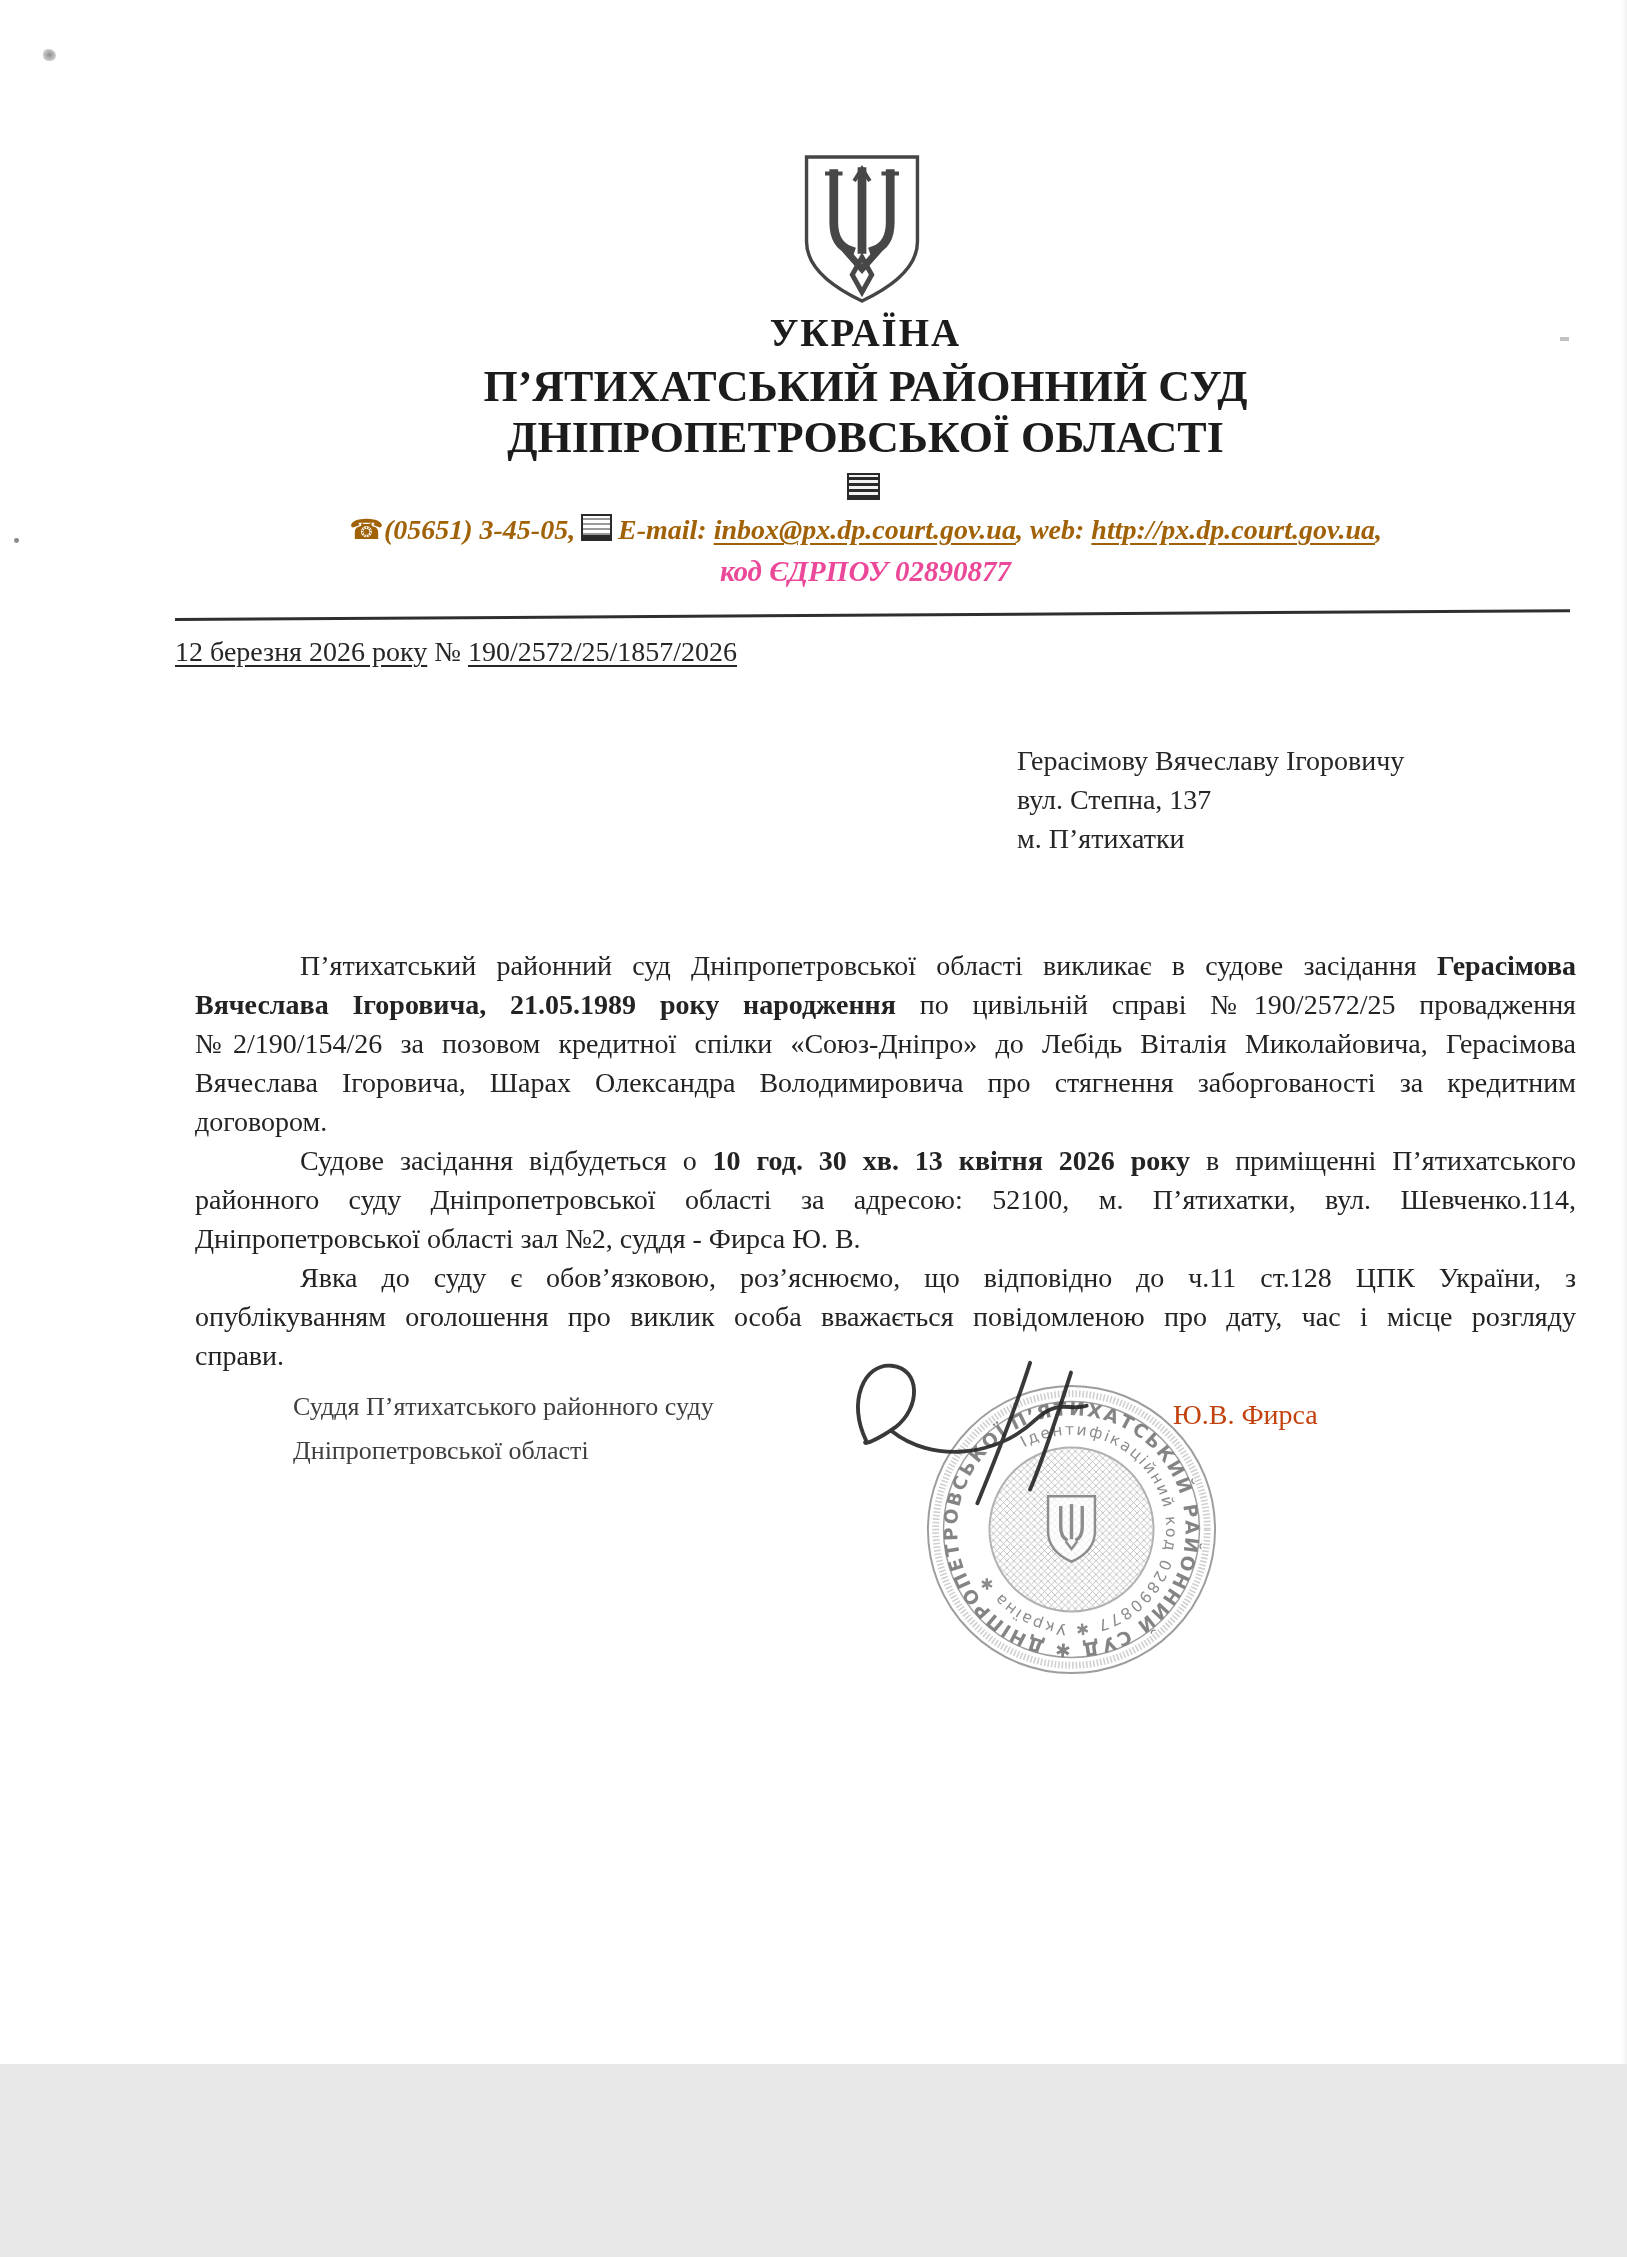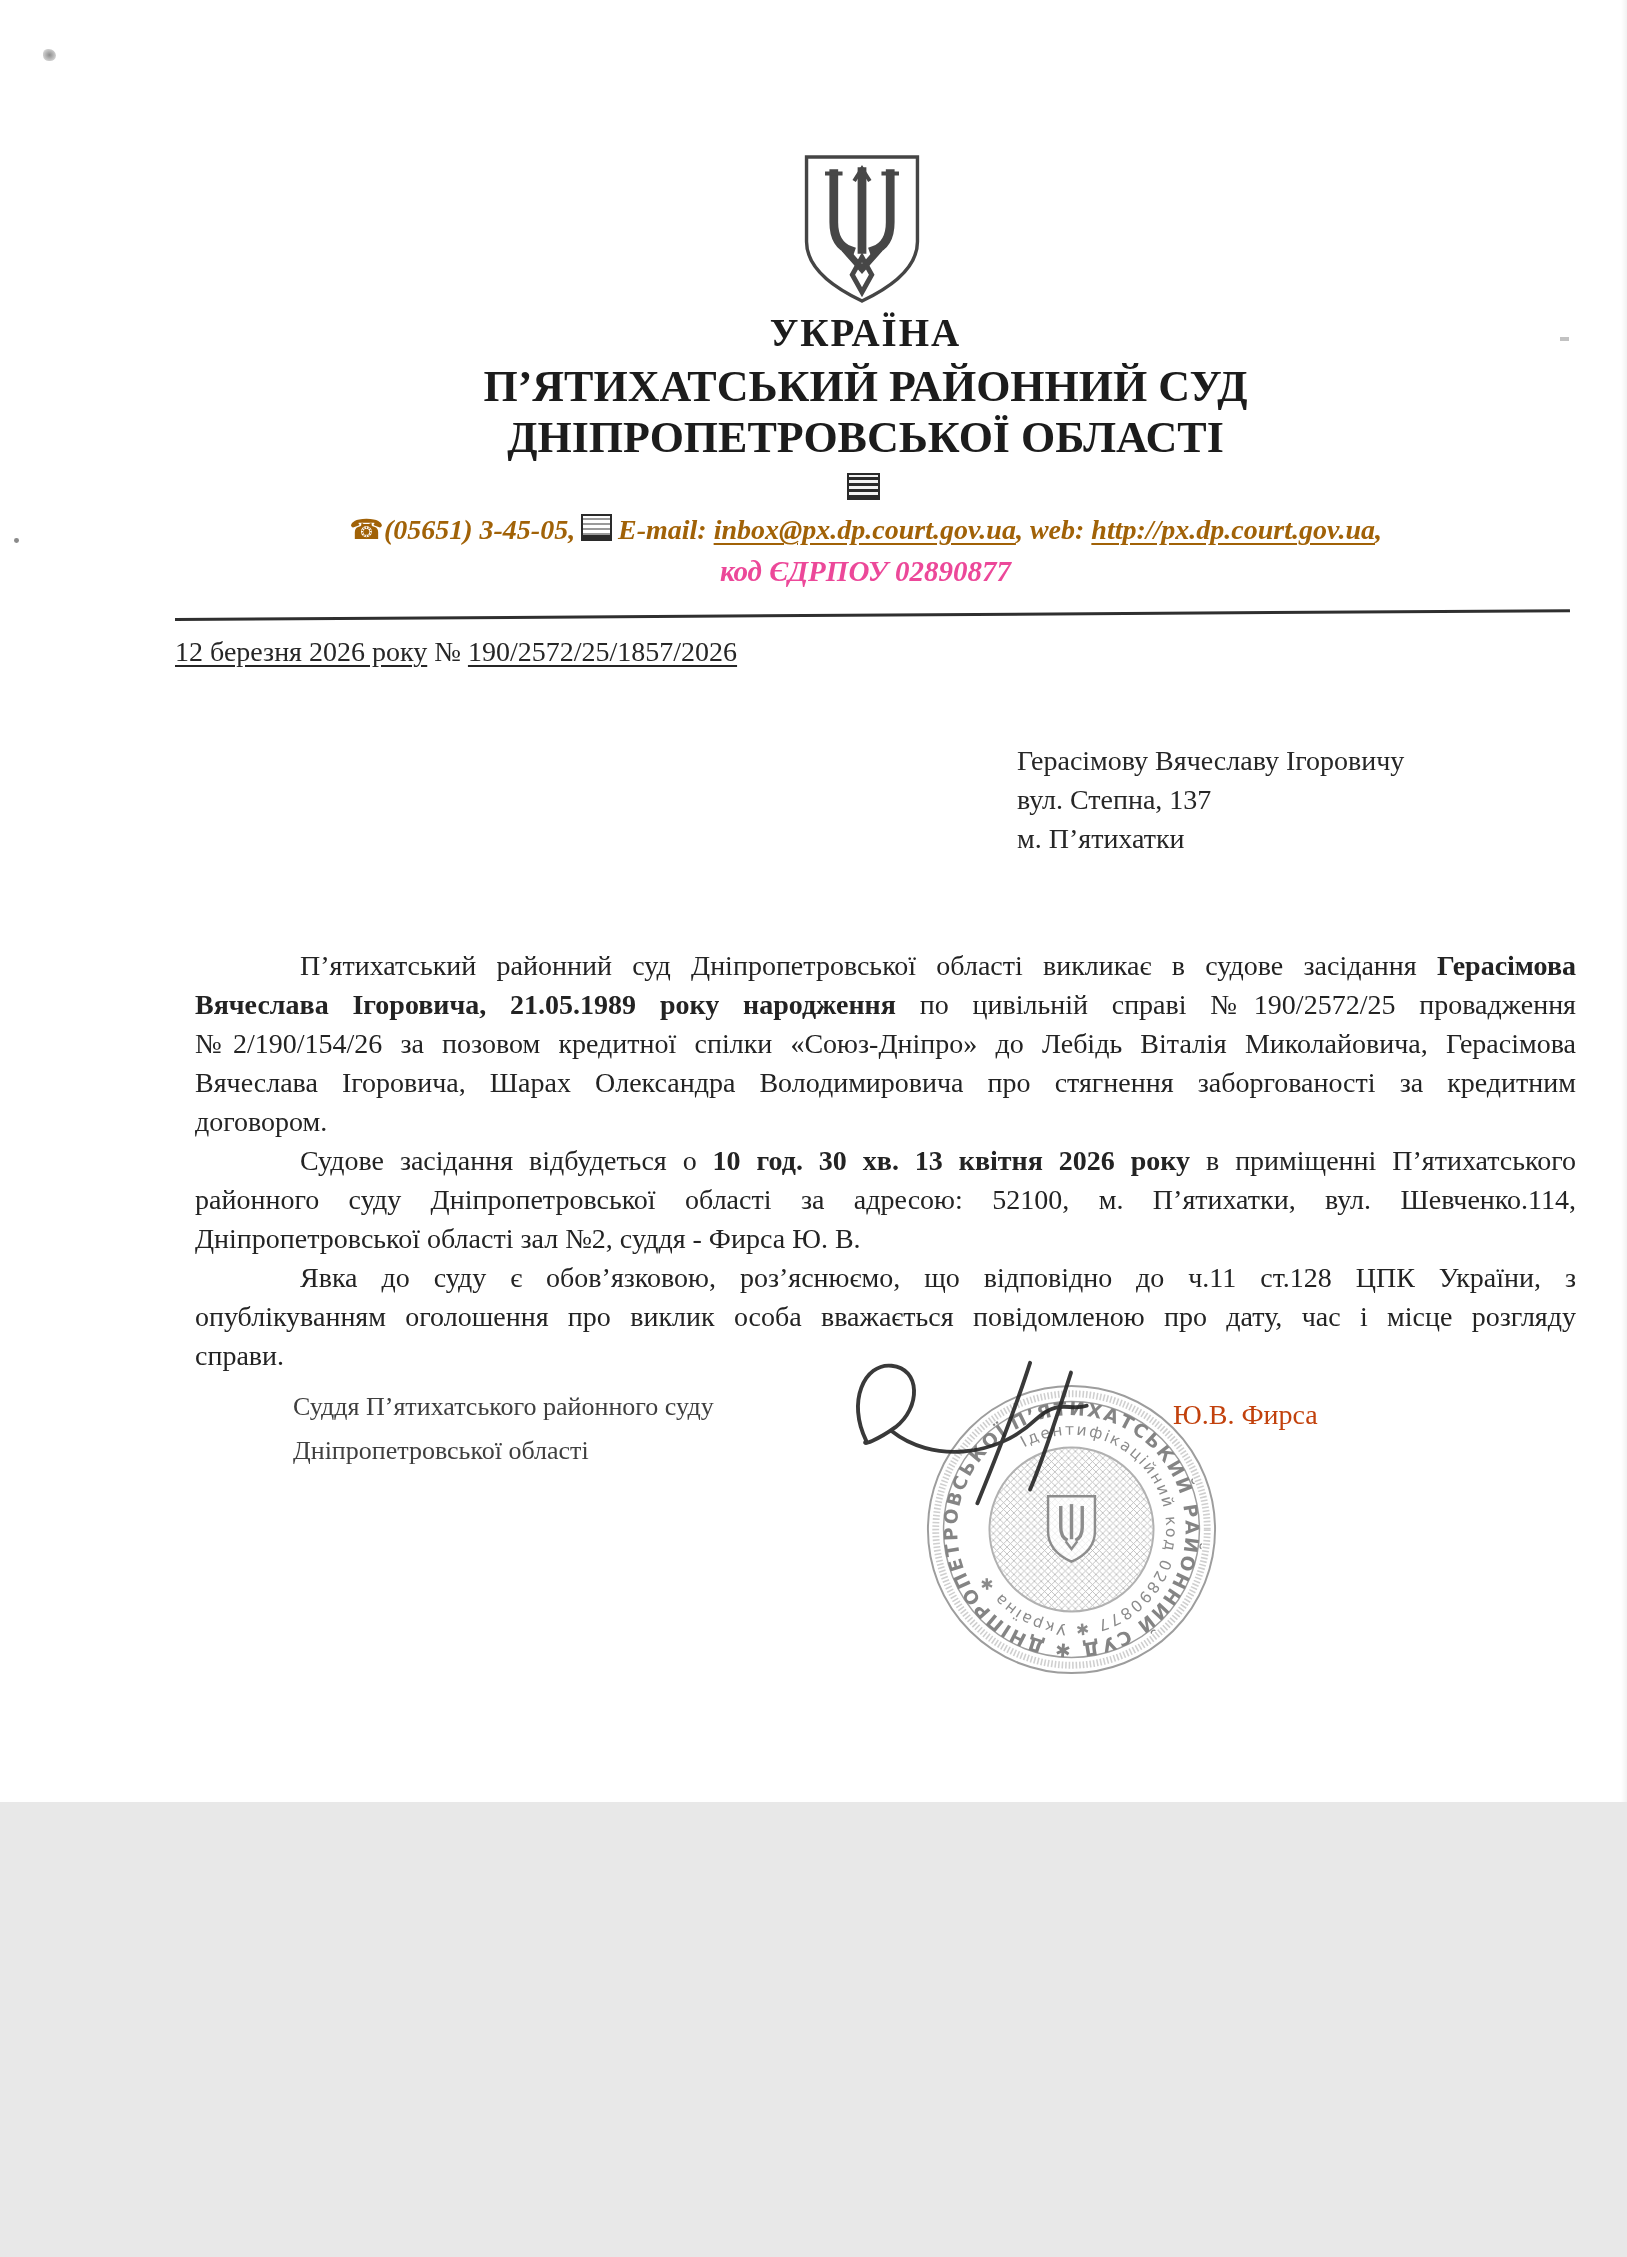"УКРАЇНА" #page { height: 1802px -> 2064px }
